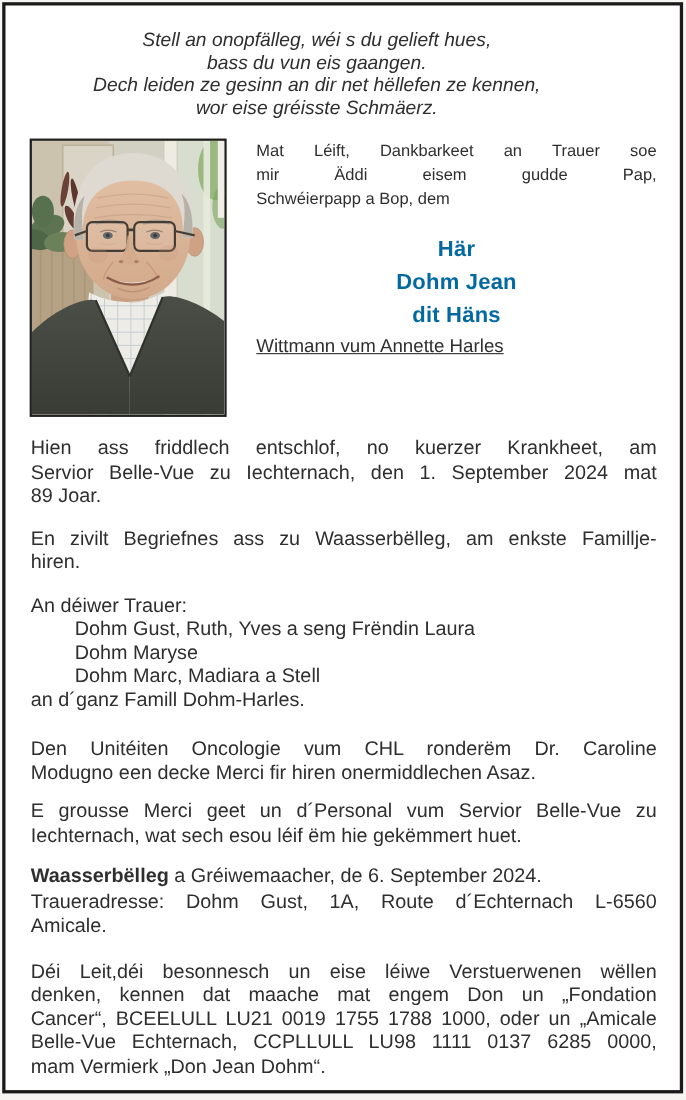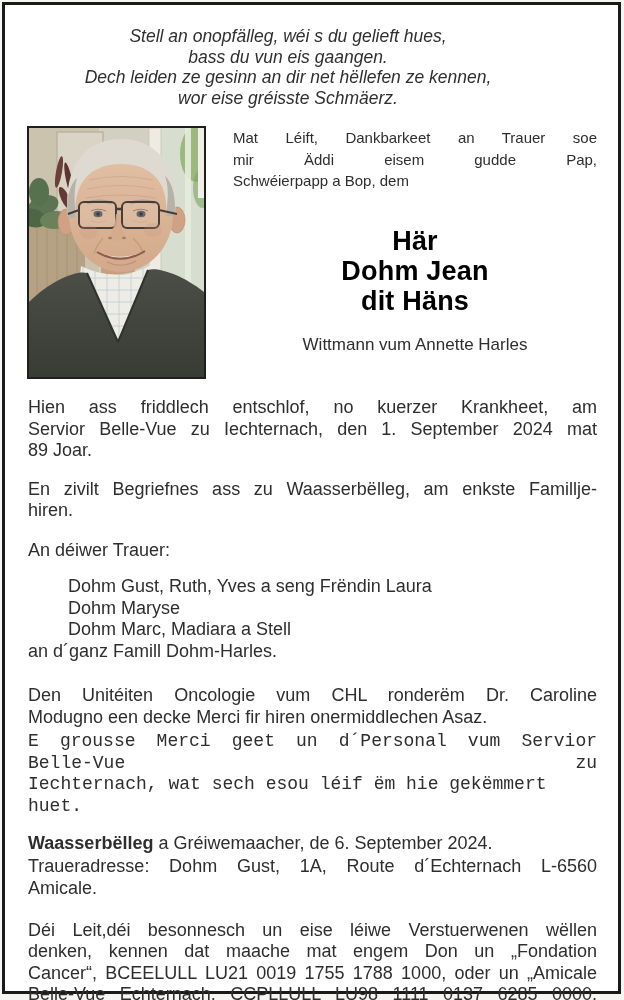"Här" .deceased { color: #000000 -> #0369a1; font-size: 27px -> 20px; margin-top: 34px -> 20px }
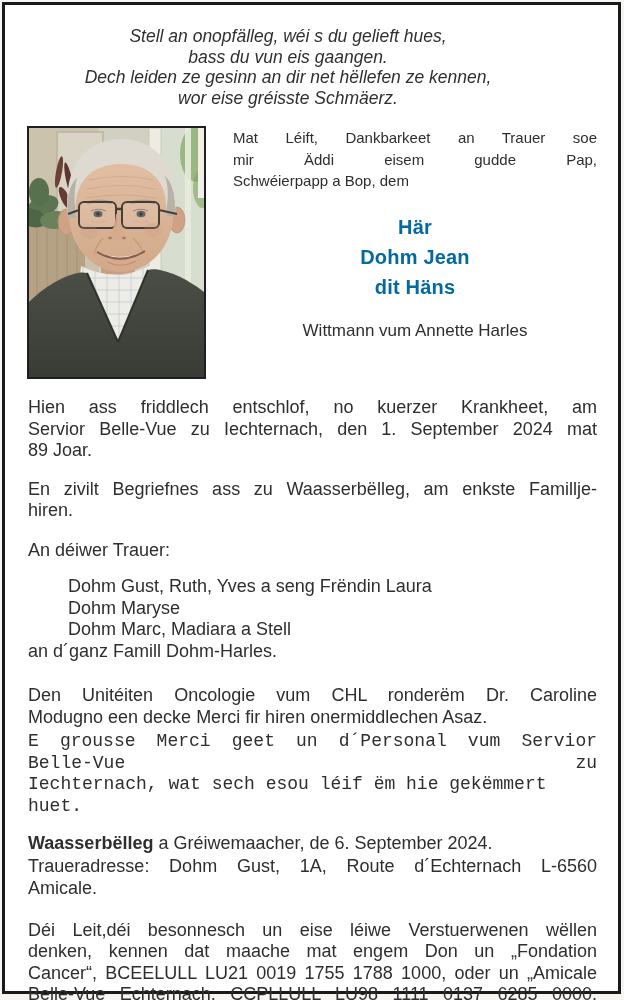"Wittmann vum Annette Harles" .relation { margin-top: 18px -> 2px; text-align: center -> left; text-decoration: none -> underline }
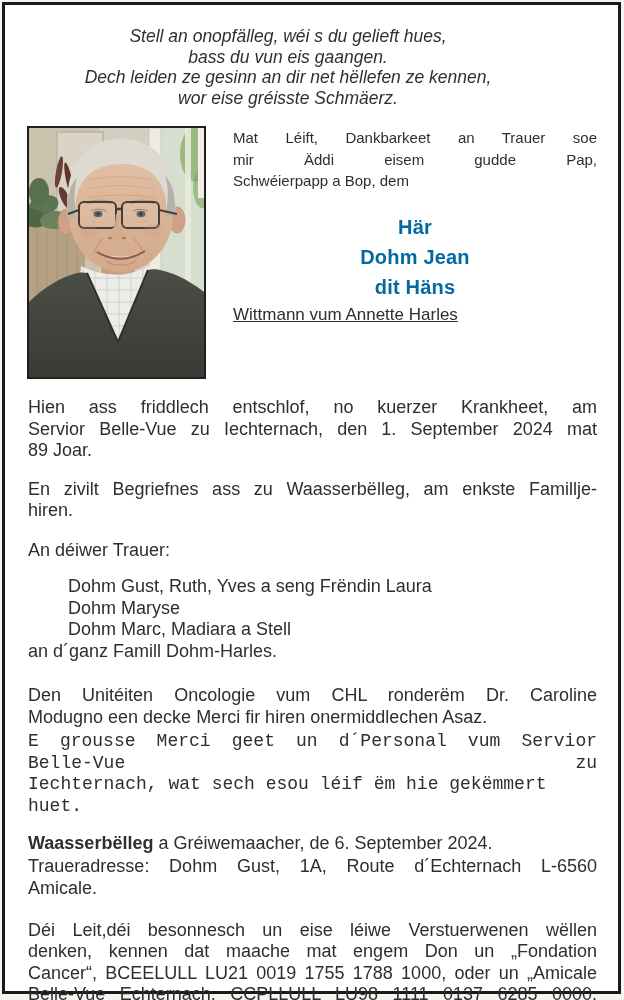"Dohm Gust, Ruth, Yves a" .mourning-list { margin-top: 15px -> none }
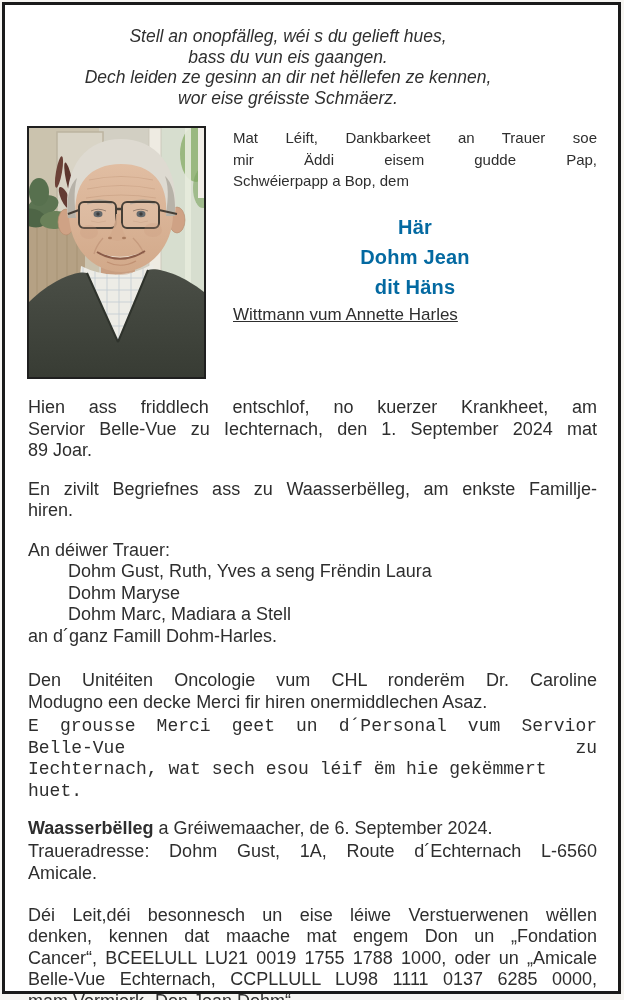"E grousse Merci geet un" .thanks-sub { font-family: Liberation Mono, monospace -> none; margin-top: 3px -> 14px }
